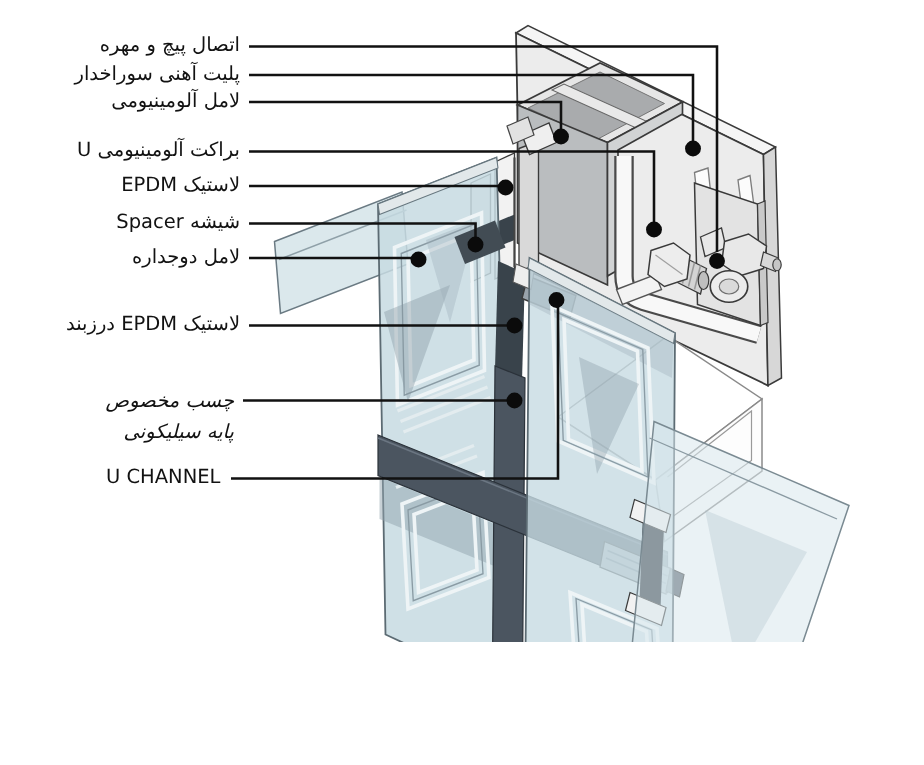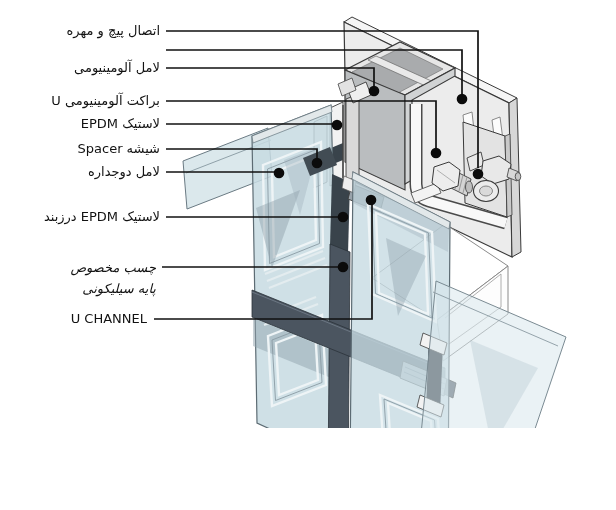"پلیت آهنی سوراخدار" div.lbl { html: none -> <div>پلیت آهنی سوراخدار</div> }
